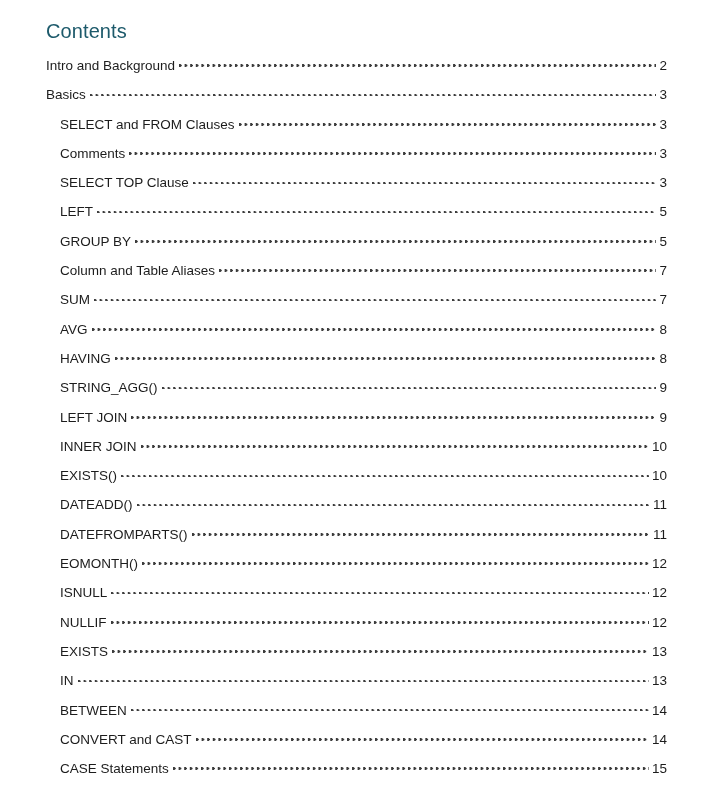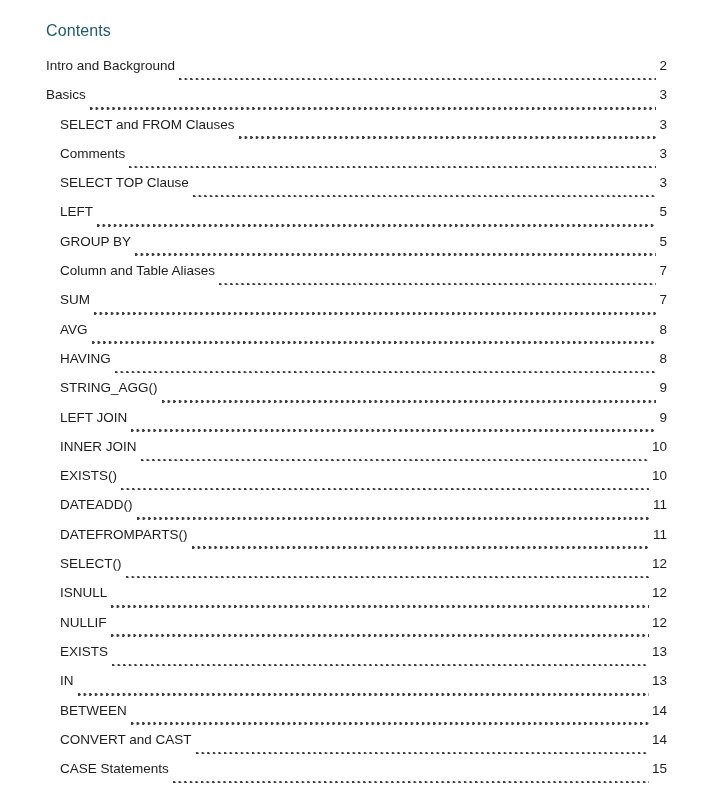"Contents" .toc-title { font-size: 16px -> 20px }
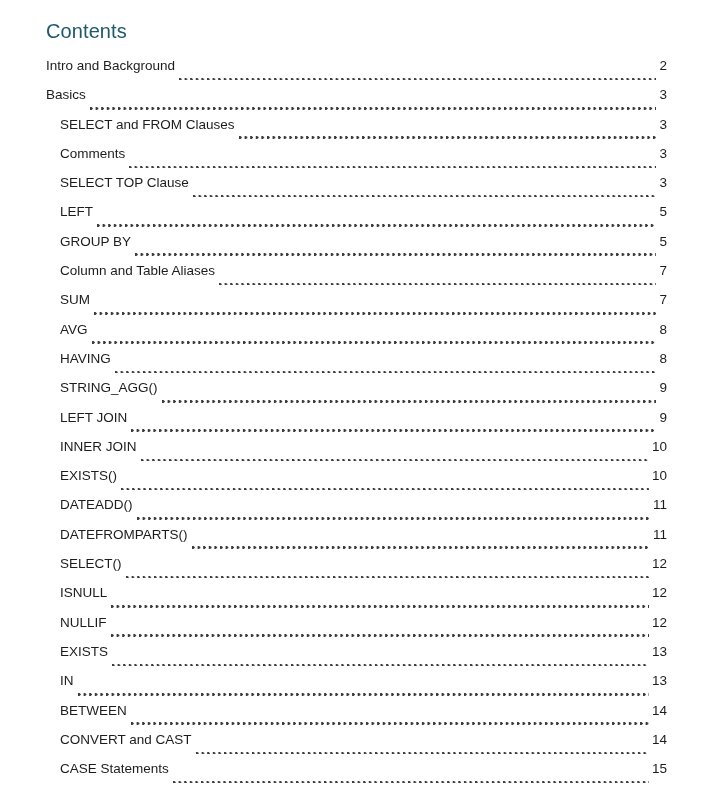"Intro and Background" .toc-row { align-items: flex-end -> center }
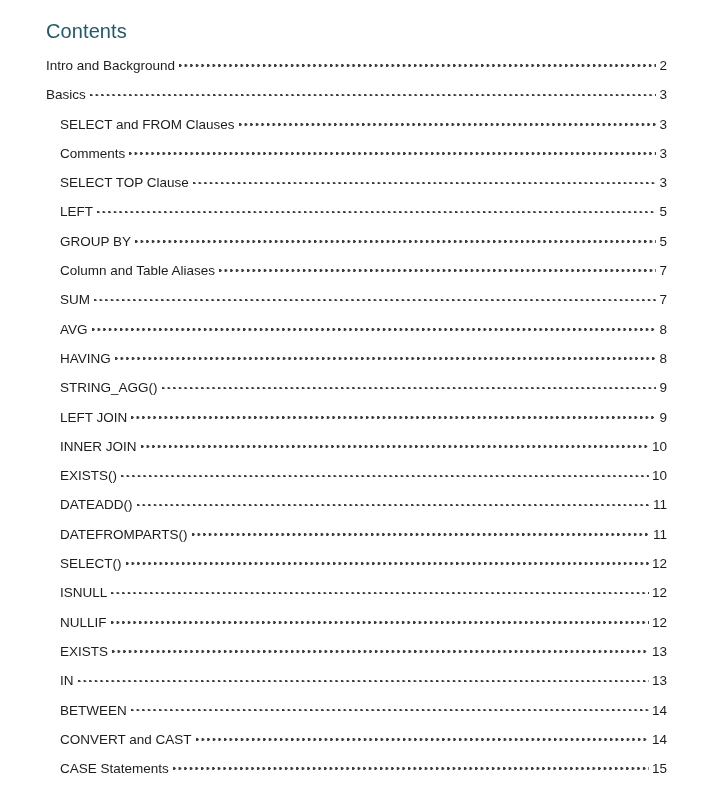"SELECT()" span.toc-label { text: SELECT -> EOMONTH }
